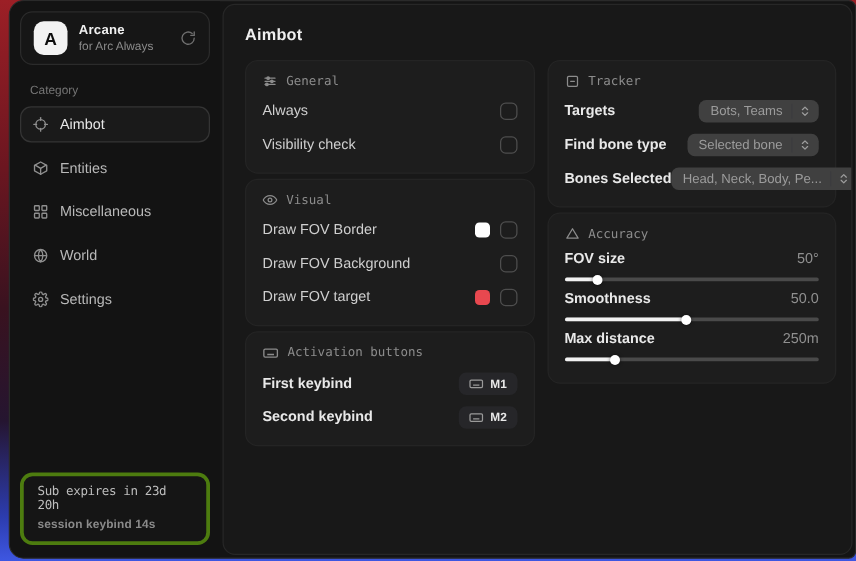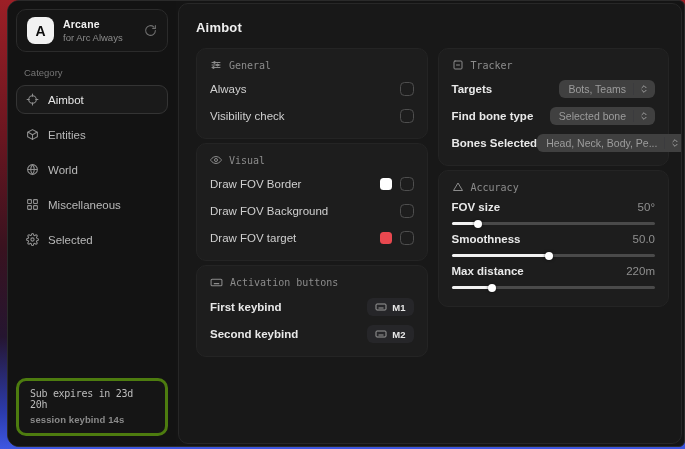"World" div.nav-item { order: before "Miscellaneous" -> after "Miscellaneous" }
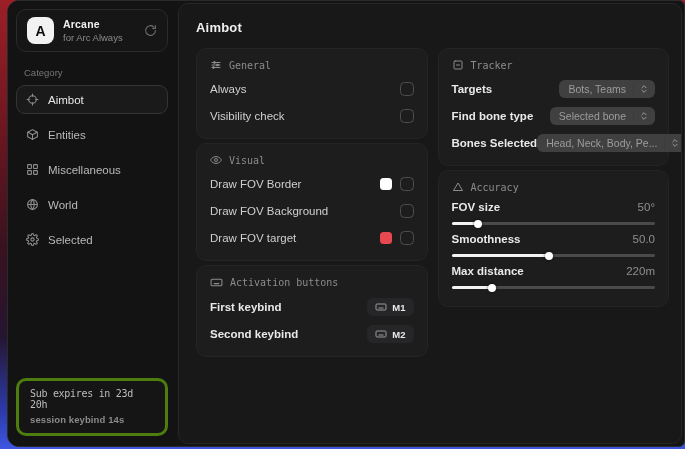"Selected" span { text: Selected -> Settings }
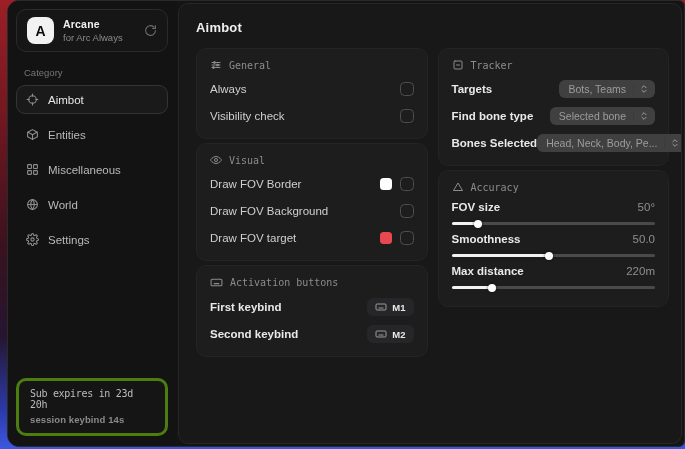"220m" span.slider-value { text: 220m -> 250m }
